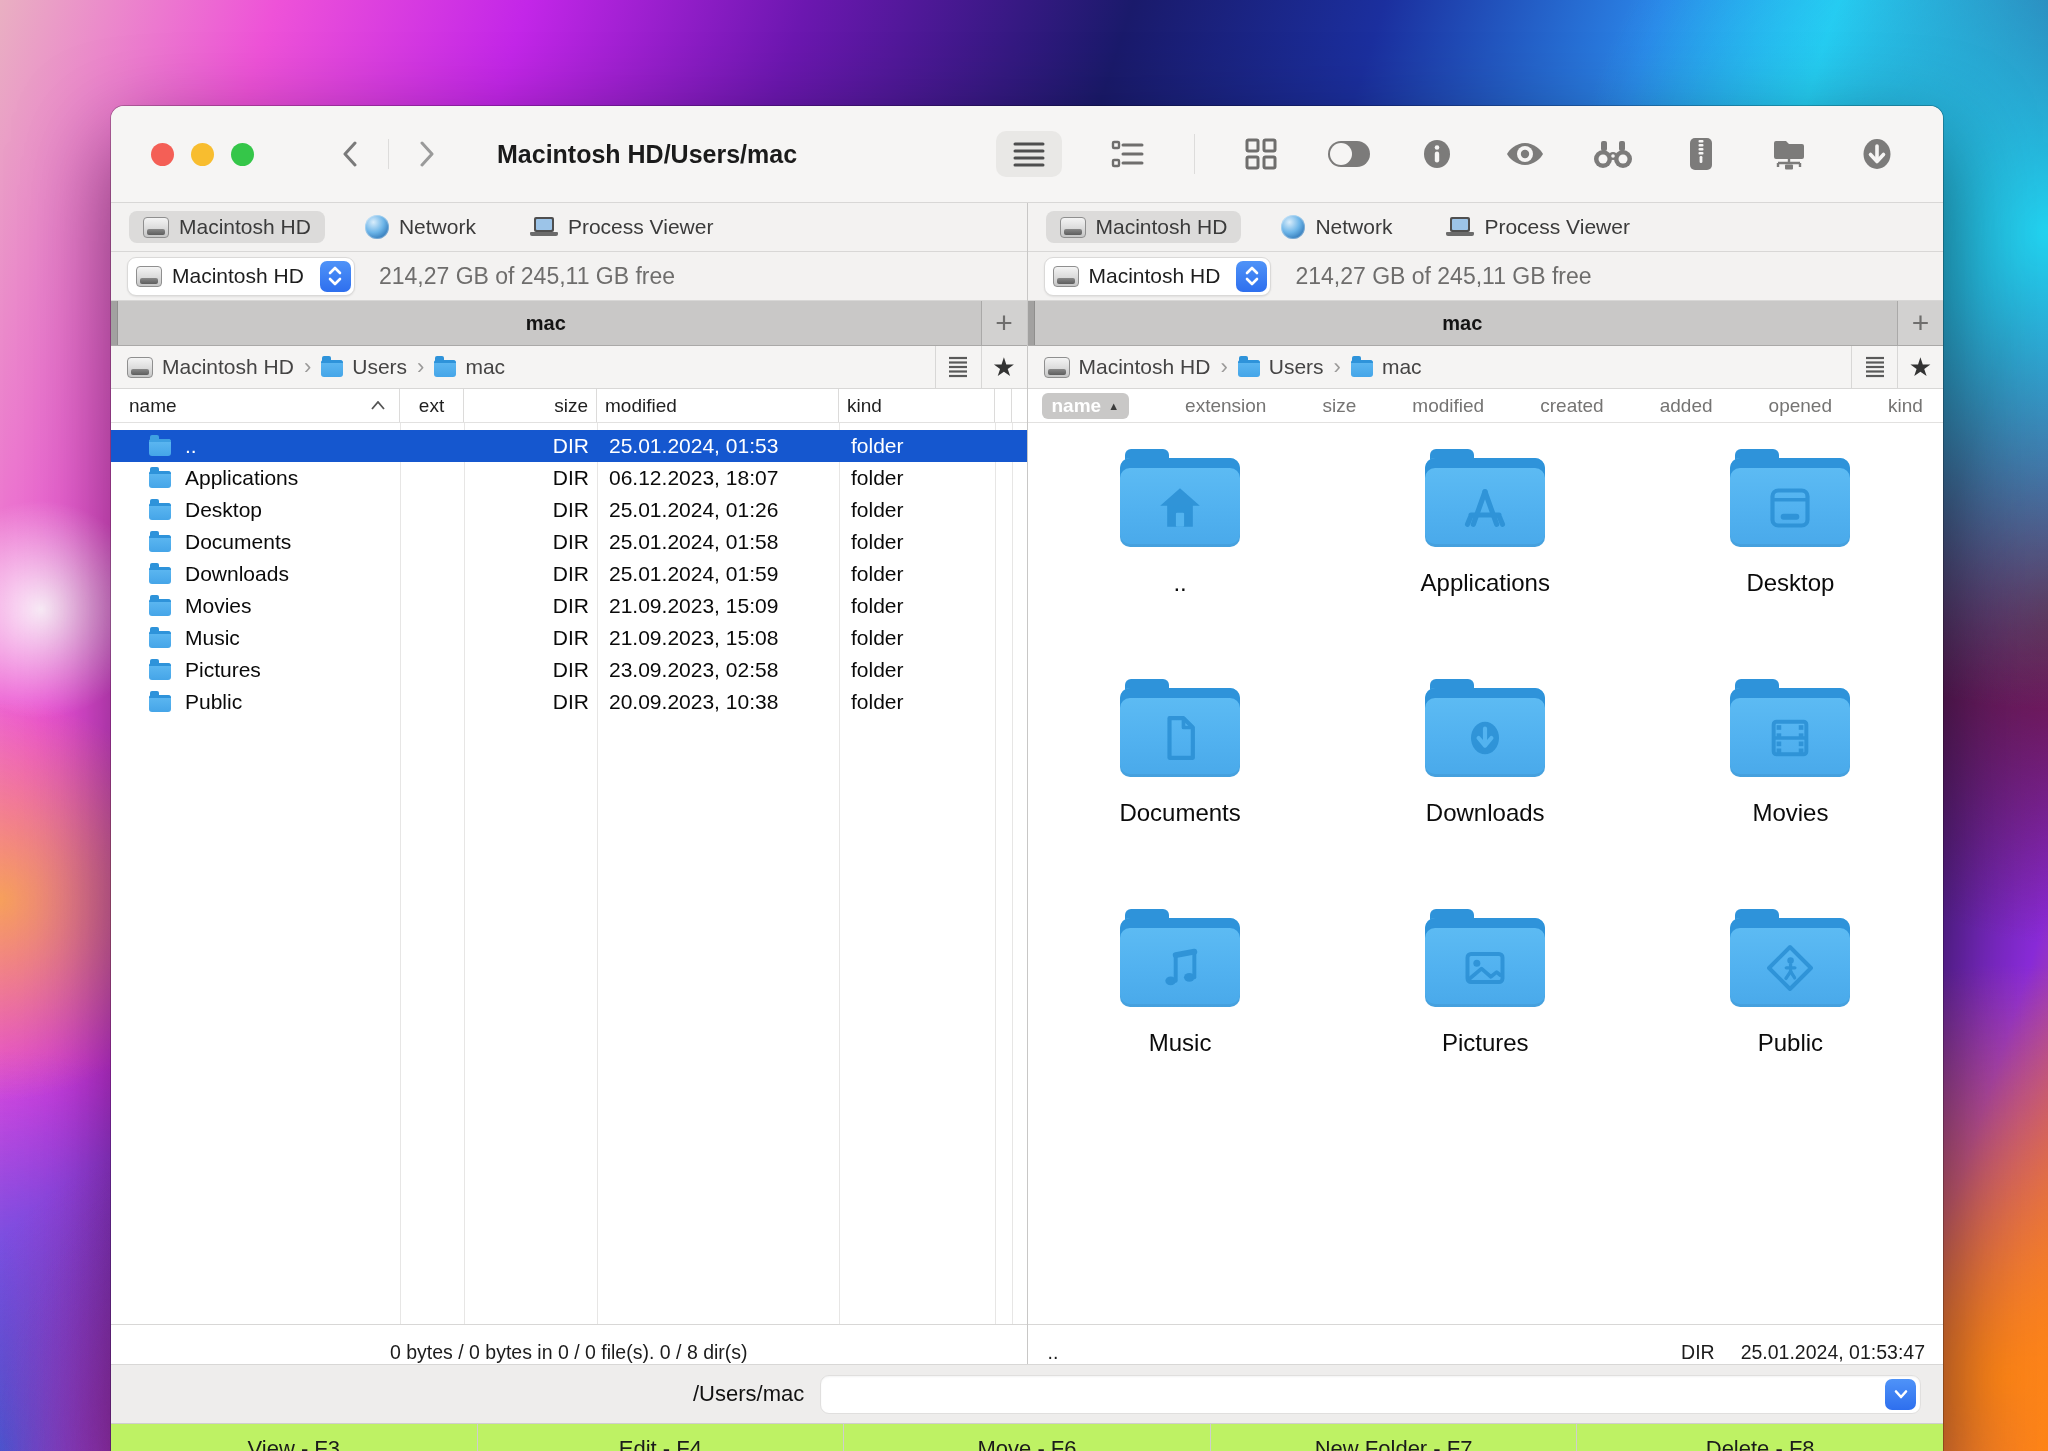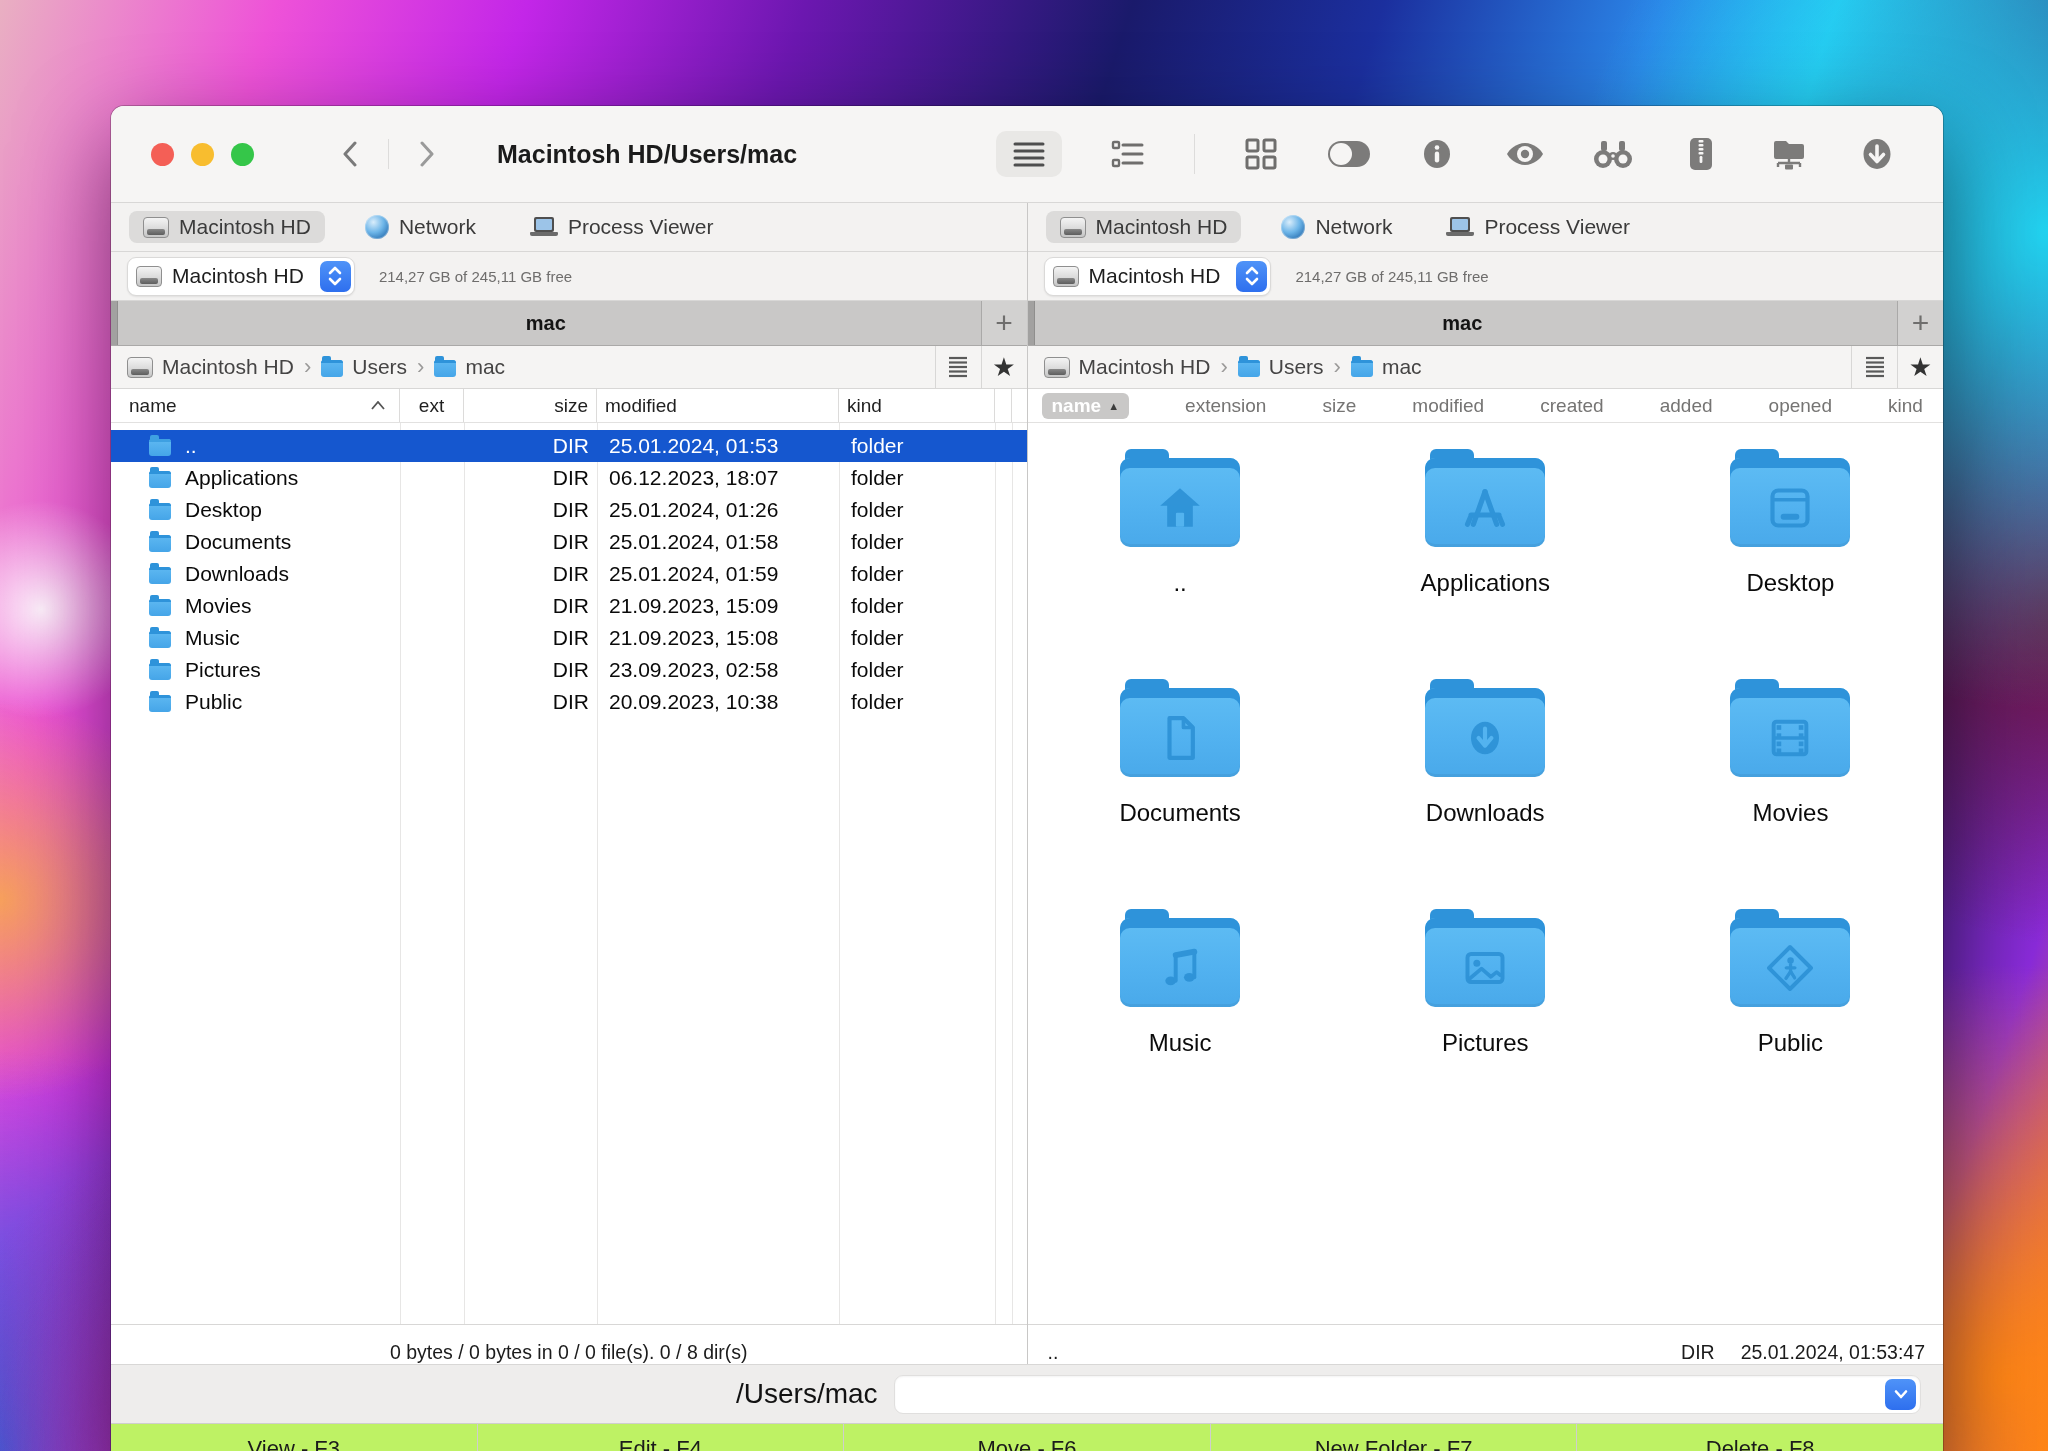"214,27 GB of 245,11 GB" .freetext { font-size: 15px -> 23px }
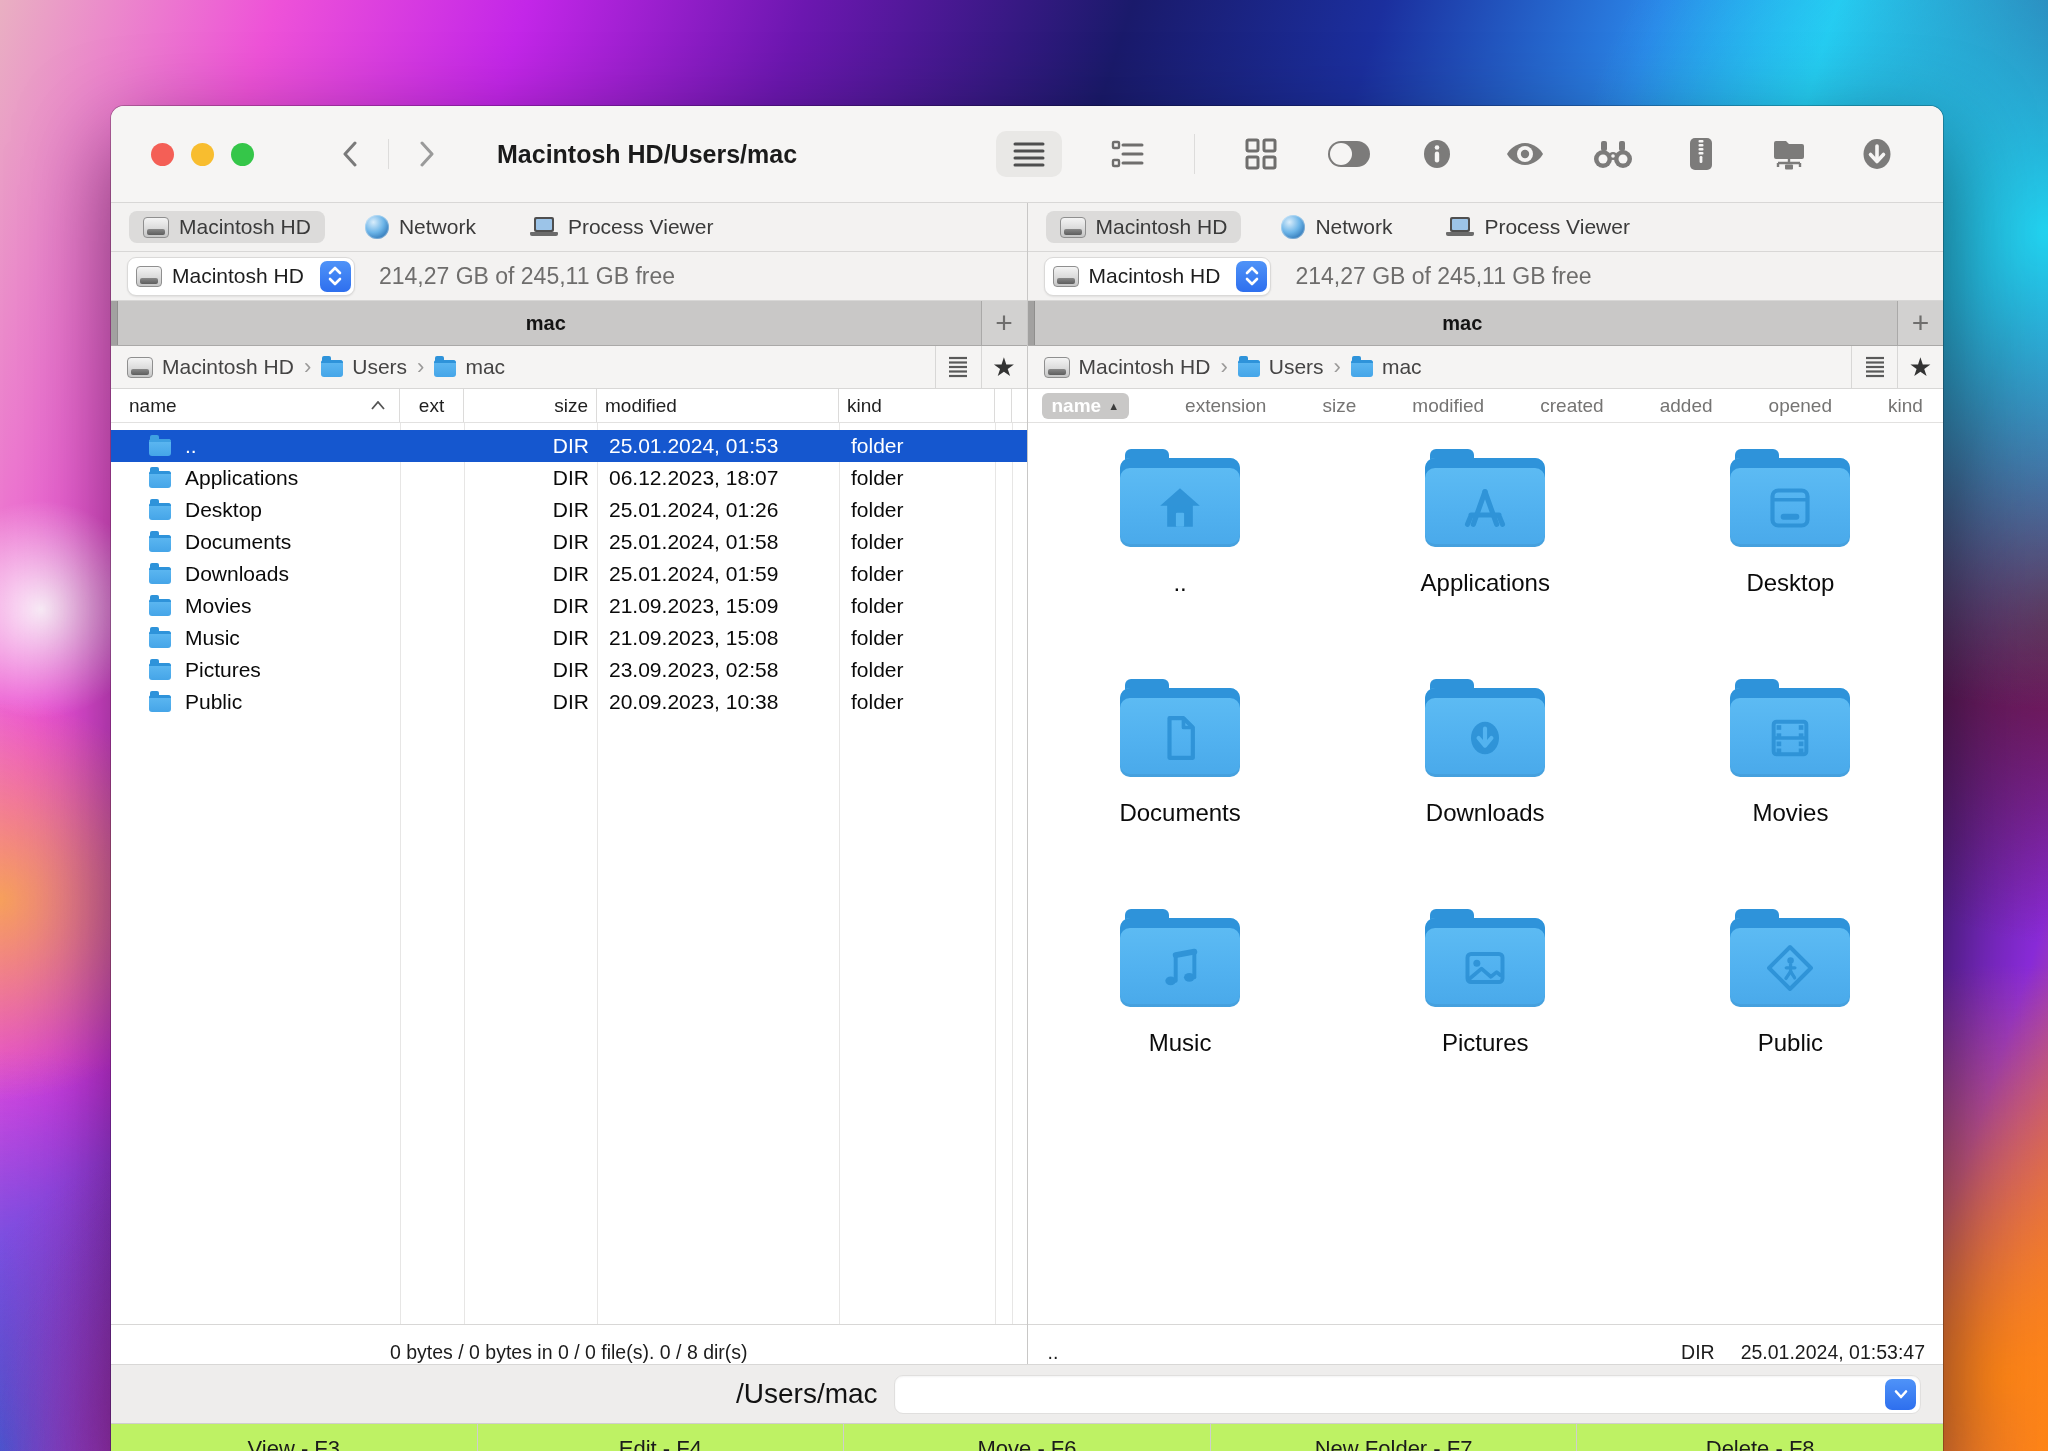"/Users/mac" .cmdlabel { font-size: 28px -> 22px; margin-left: 43px -> none }
